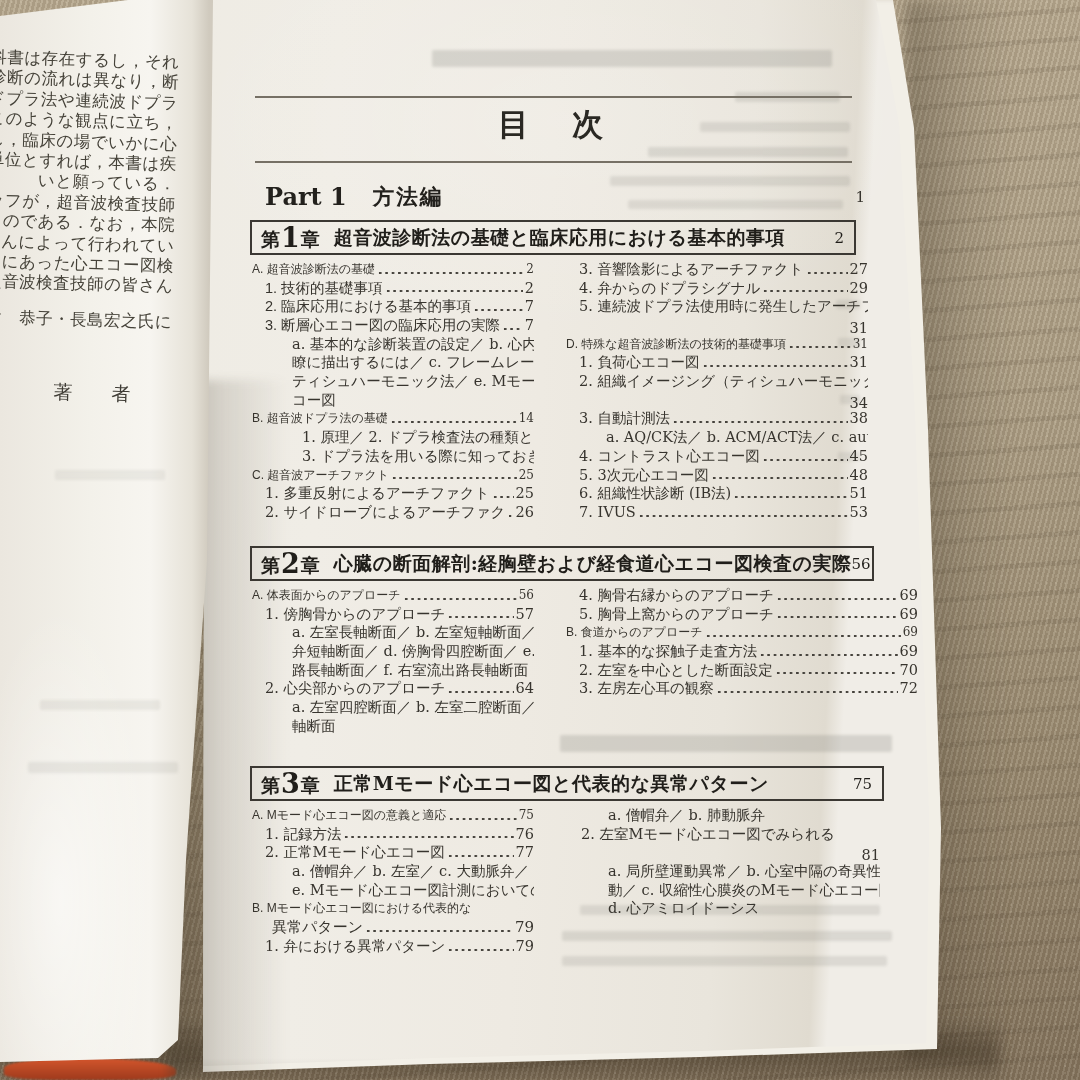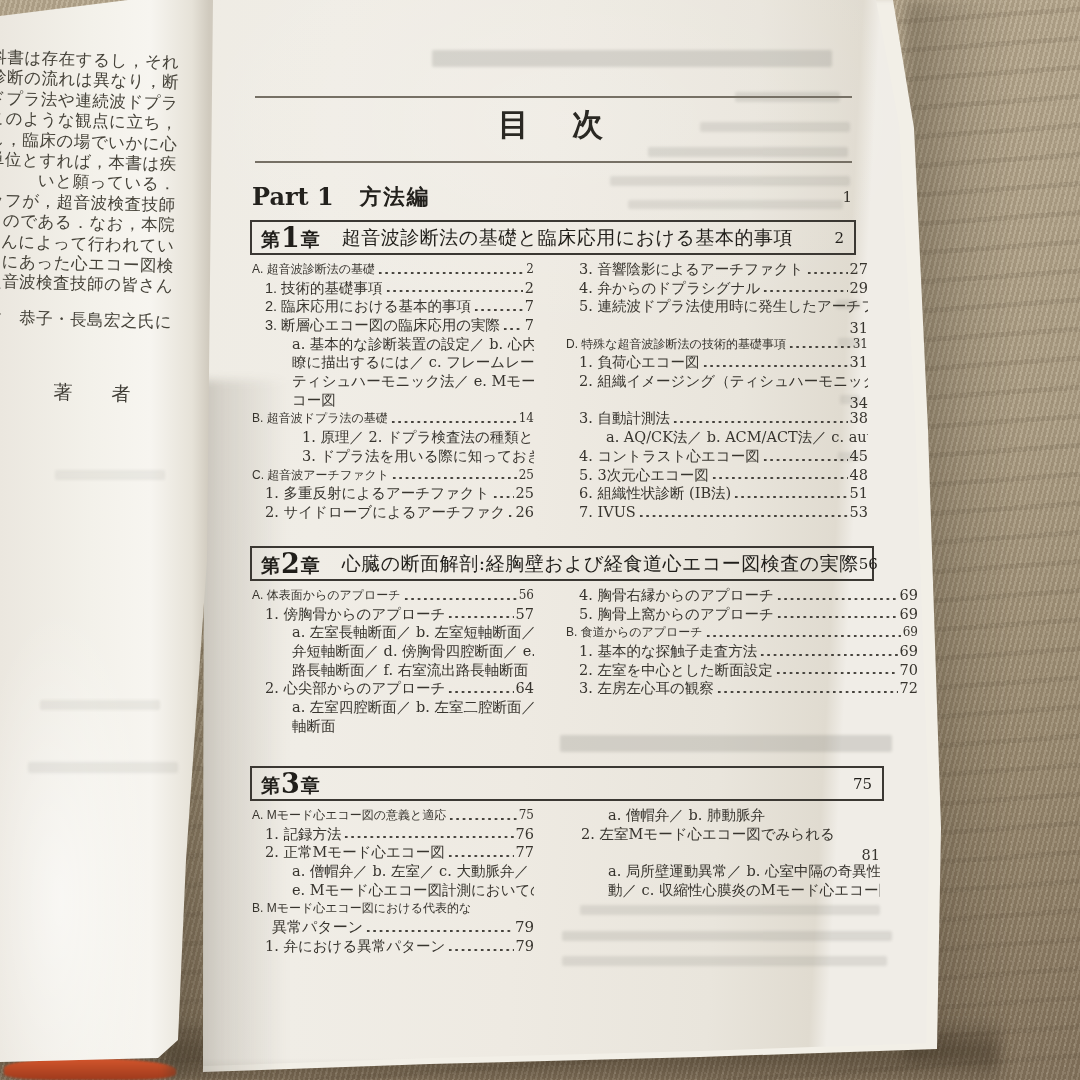"Part 1" .part-row { left: 252px -> 265px }
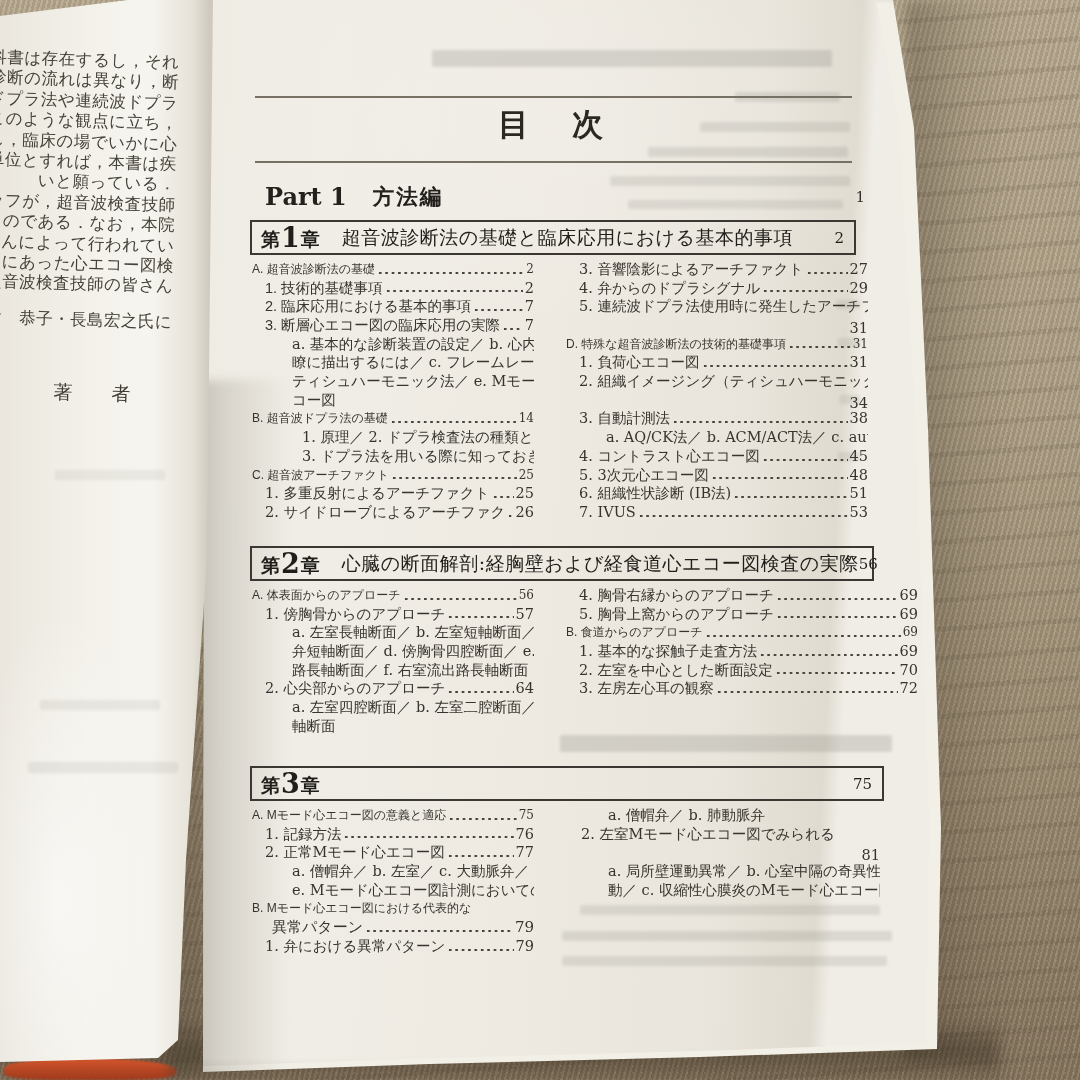"超音波診断法の基礎と臨床応用における基本的事項" .ch-title { font-weight: 400 -> 700; margin-left: 22px -> 14px }
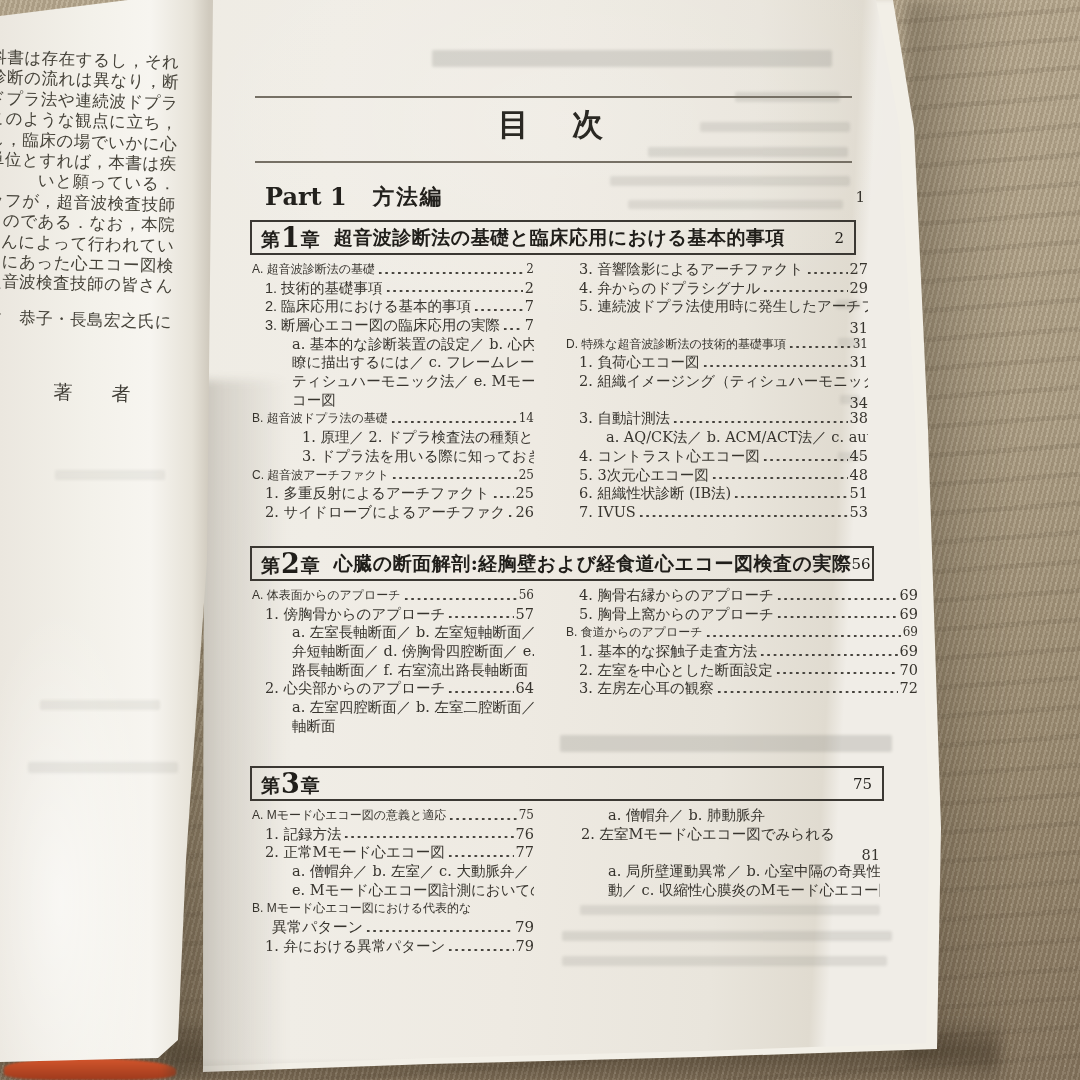"正常Mモード心エコー図と代表的な異常パターン" span.ch-title { html: none -> <span>正常Mモード心エコー図と代表的な異常パターン</span> }
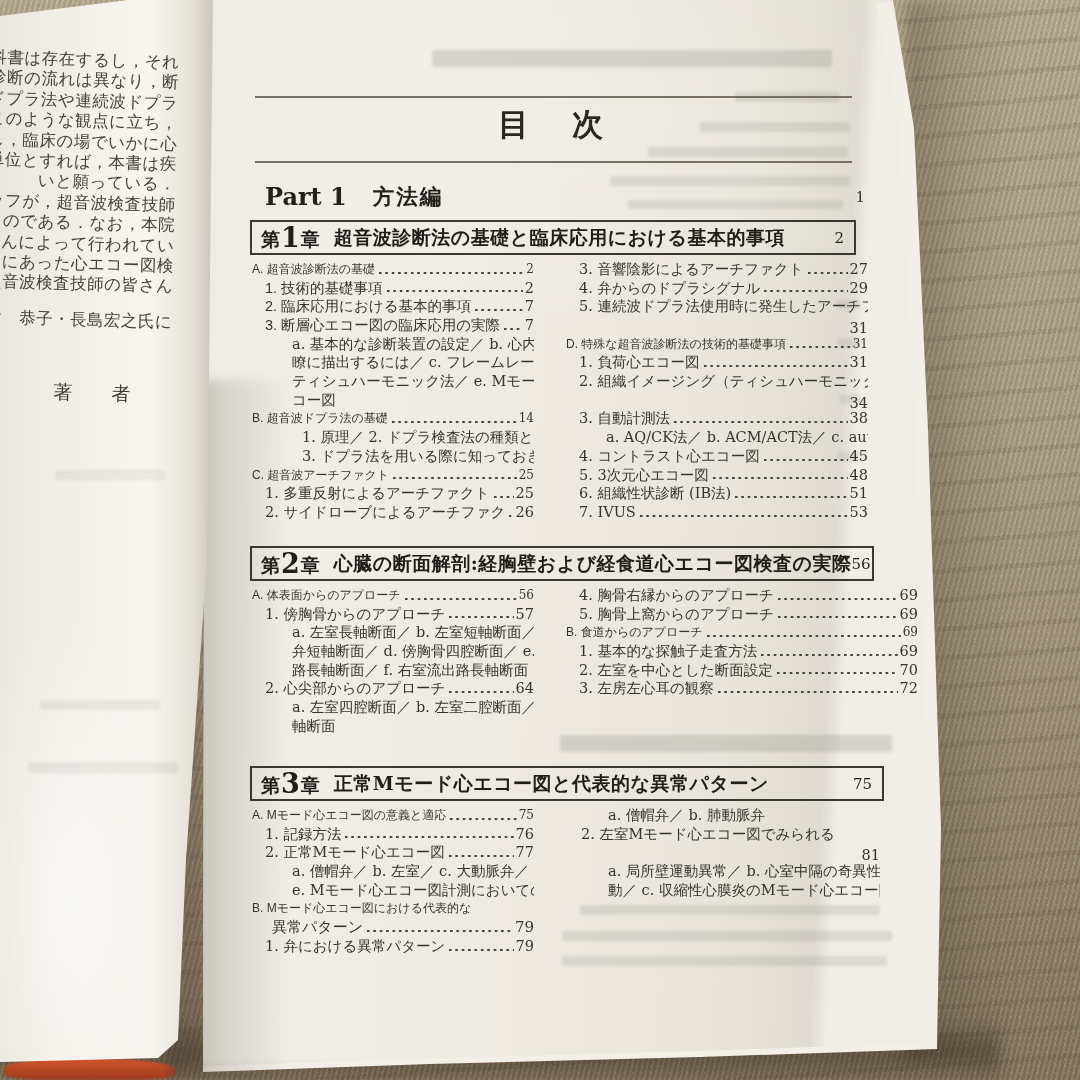"d. 心アミロイドーシス" div.entry { html: none -> <div> <span>d. 心アミロイドーシス</span> </div> }
